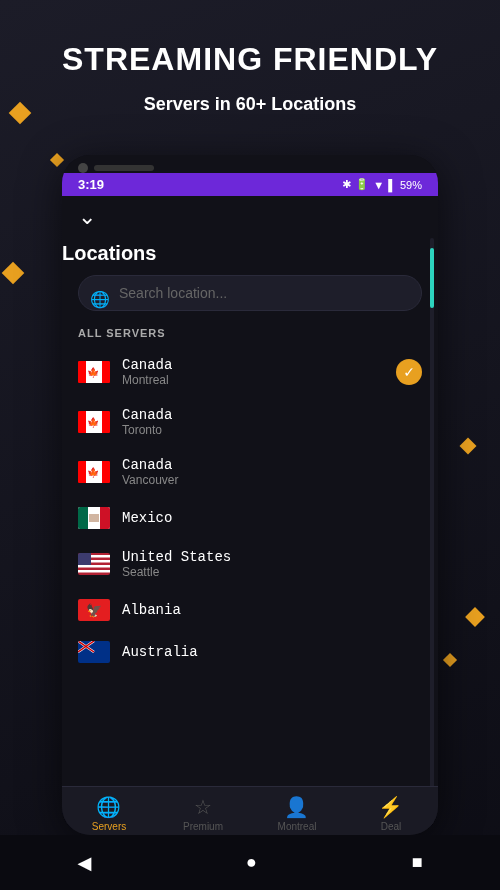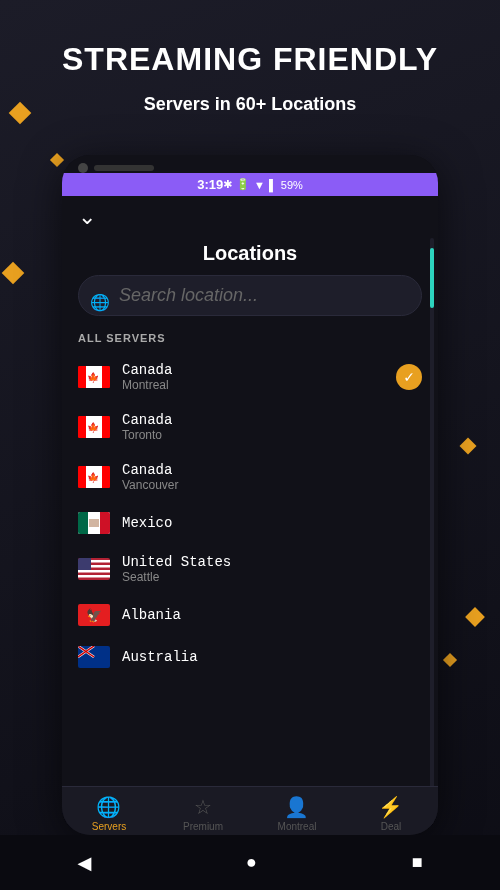"3:19" .status-bar { background: #8b5cf6 -> #6d28d9; justify-content: center -> space-between }
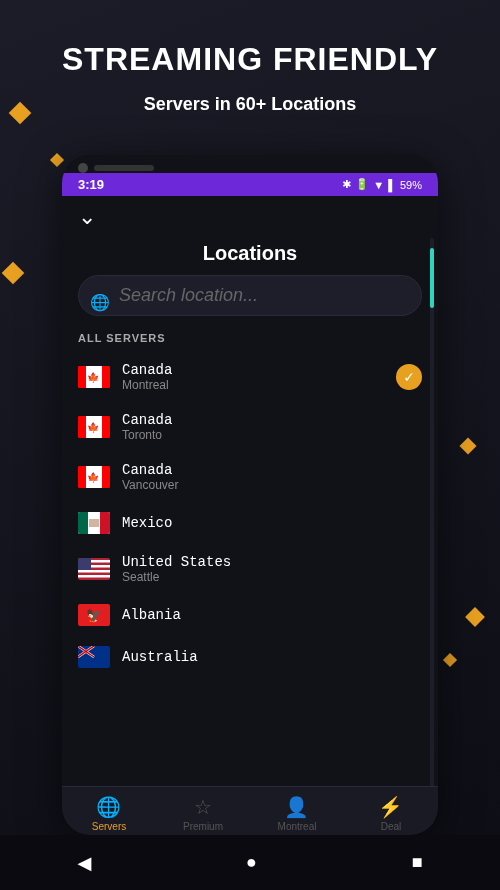"Locations" .locations-title { text-align: center -> none }
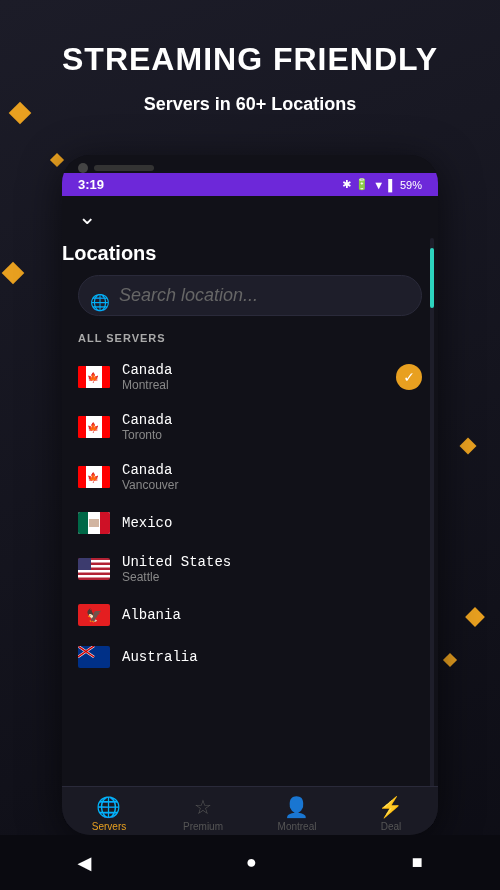"Search location..." .search-input-fake { font-size: 18px -> 14px; font-style: italic -> none }
